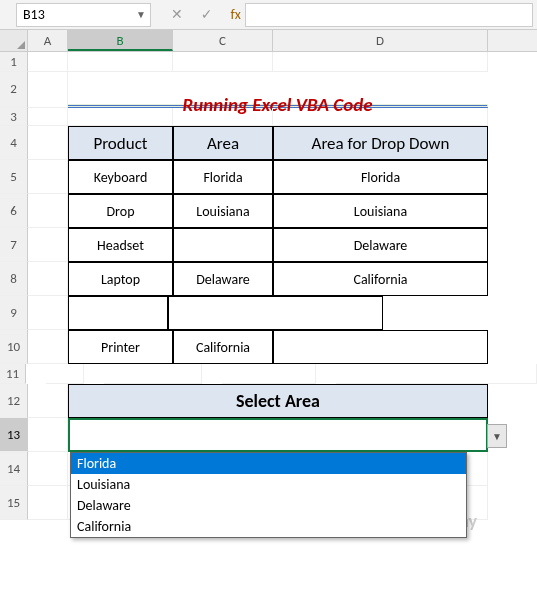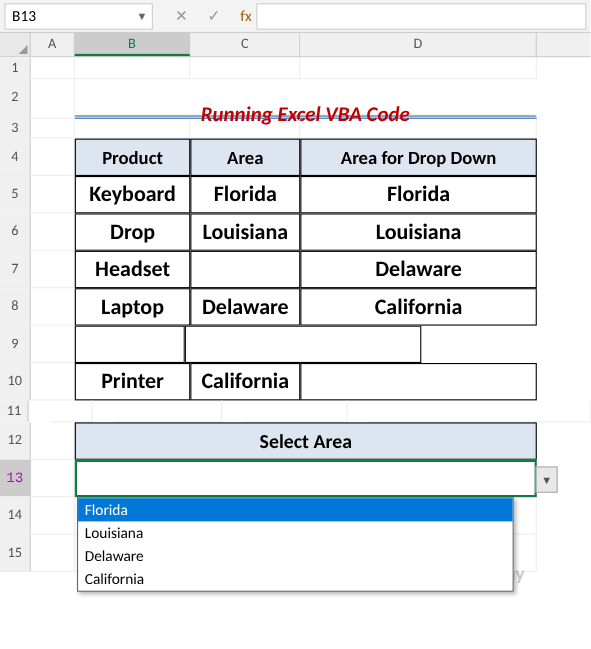"B13" .namebox { margin-left: 4px -> 16px }
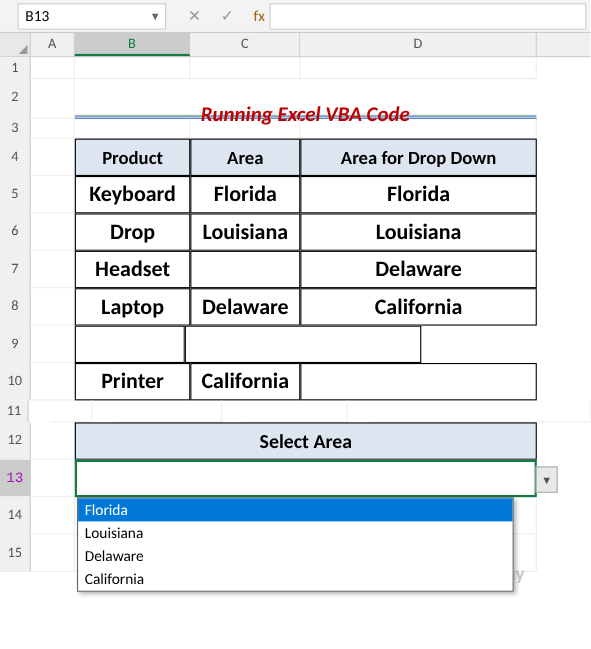"Product" .thead-cell { font-weight: bold -> normal }
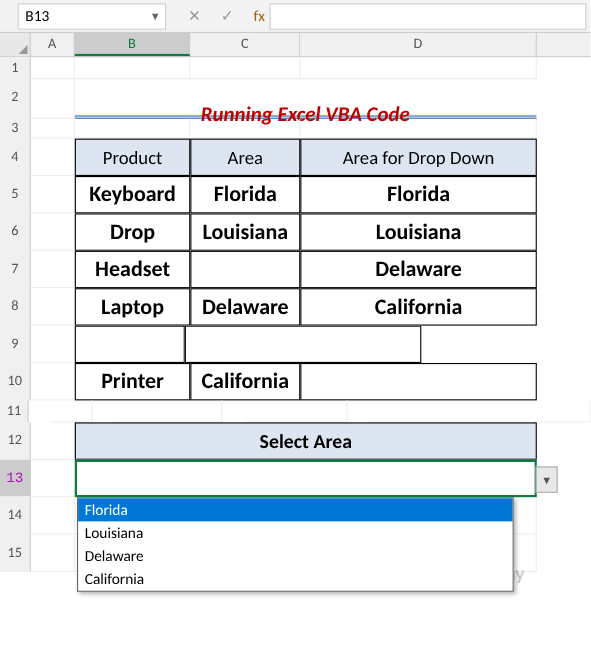"Keyboard" .tcell { font-size: 20px -> 14px; font-weight: bold -> none }
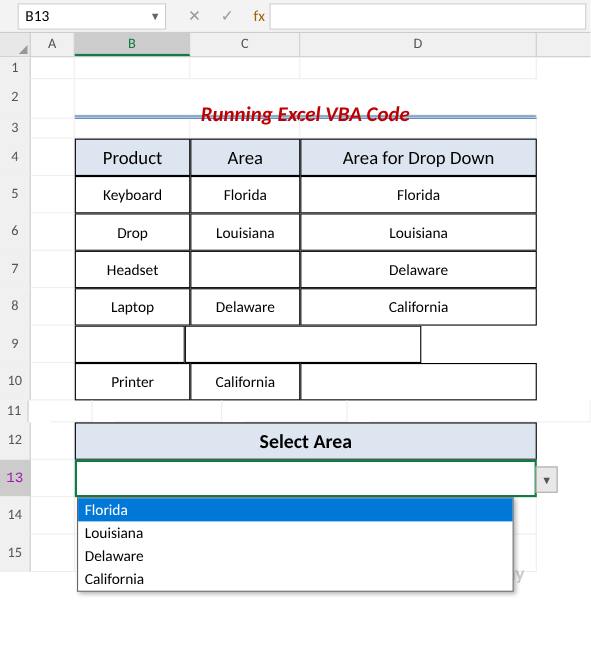"13" .row-header.selected { color: #a21caf -> #000000; font-family: Liberation Mono, monospace -> none }
